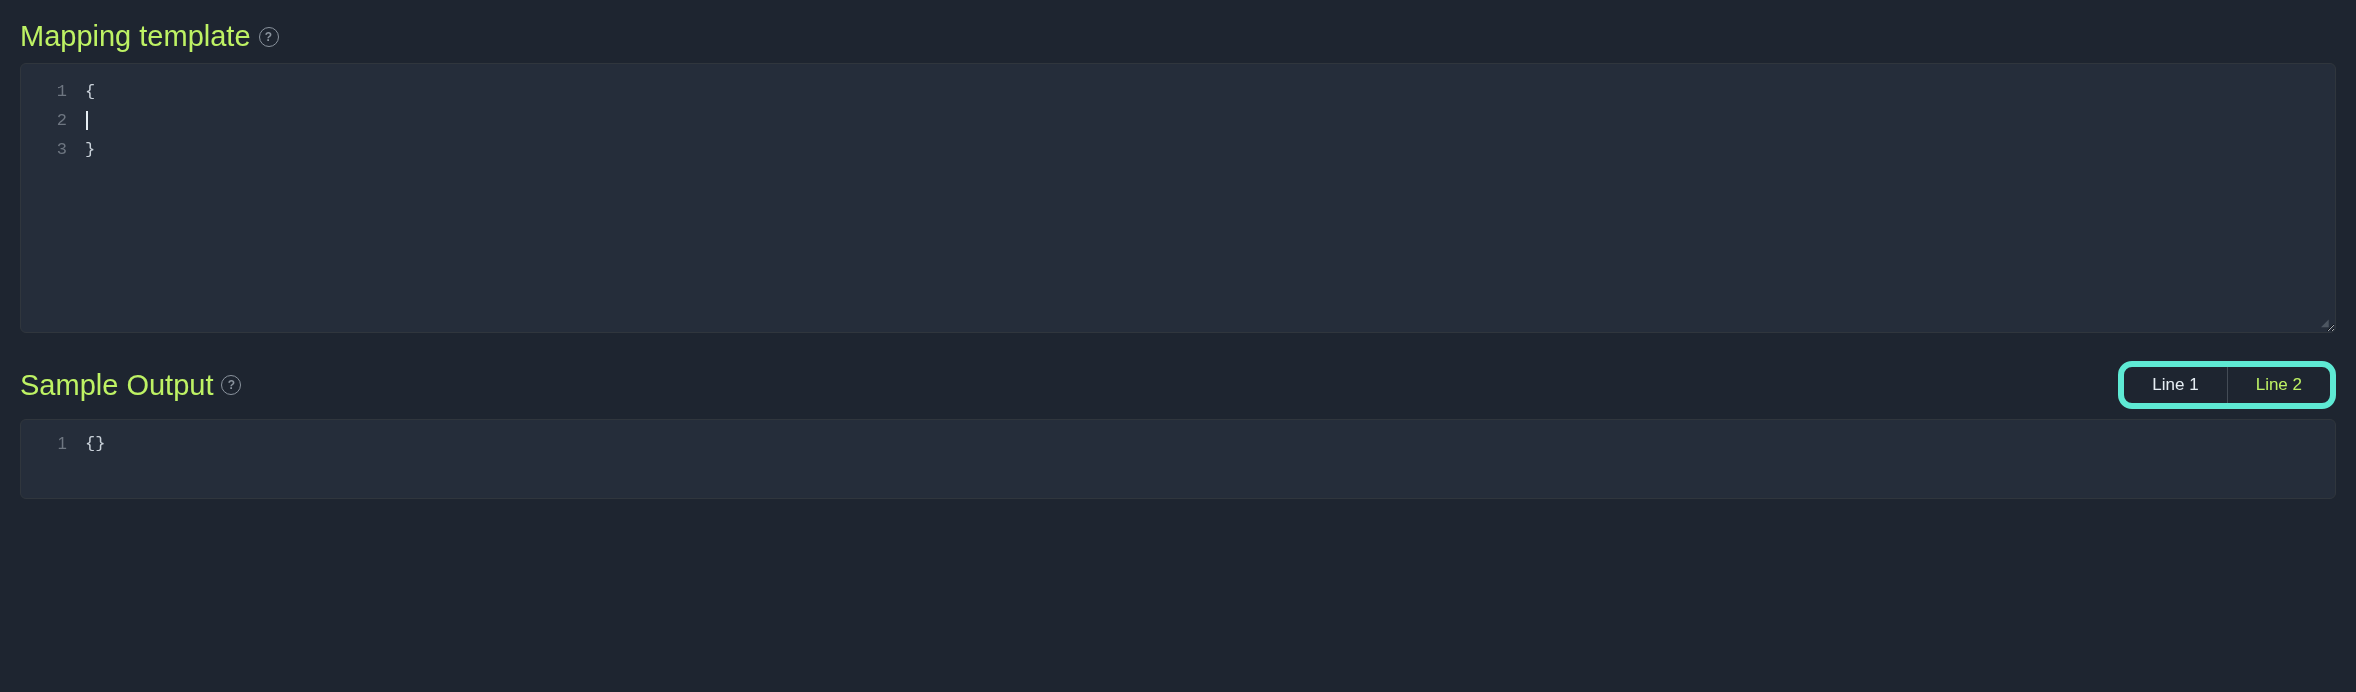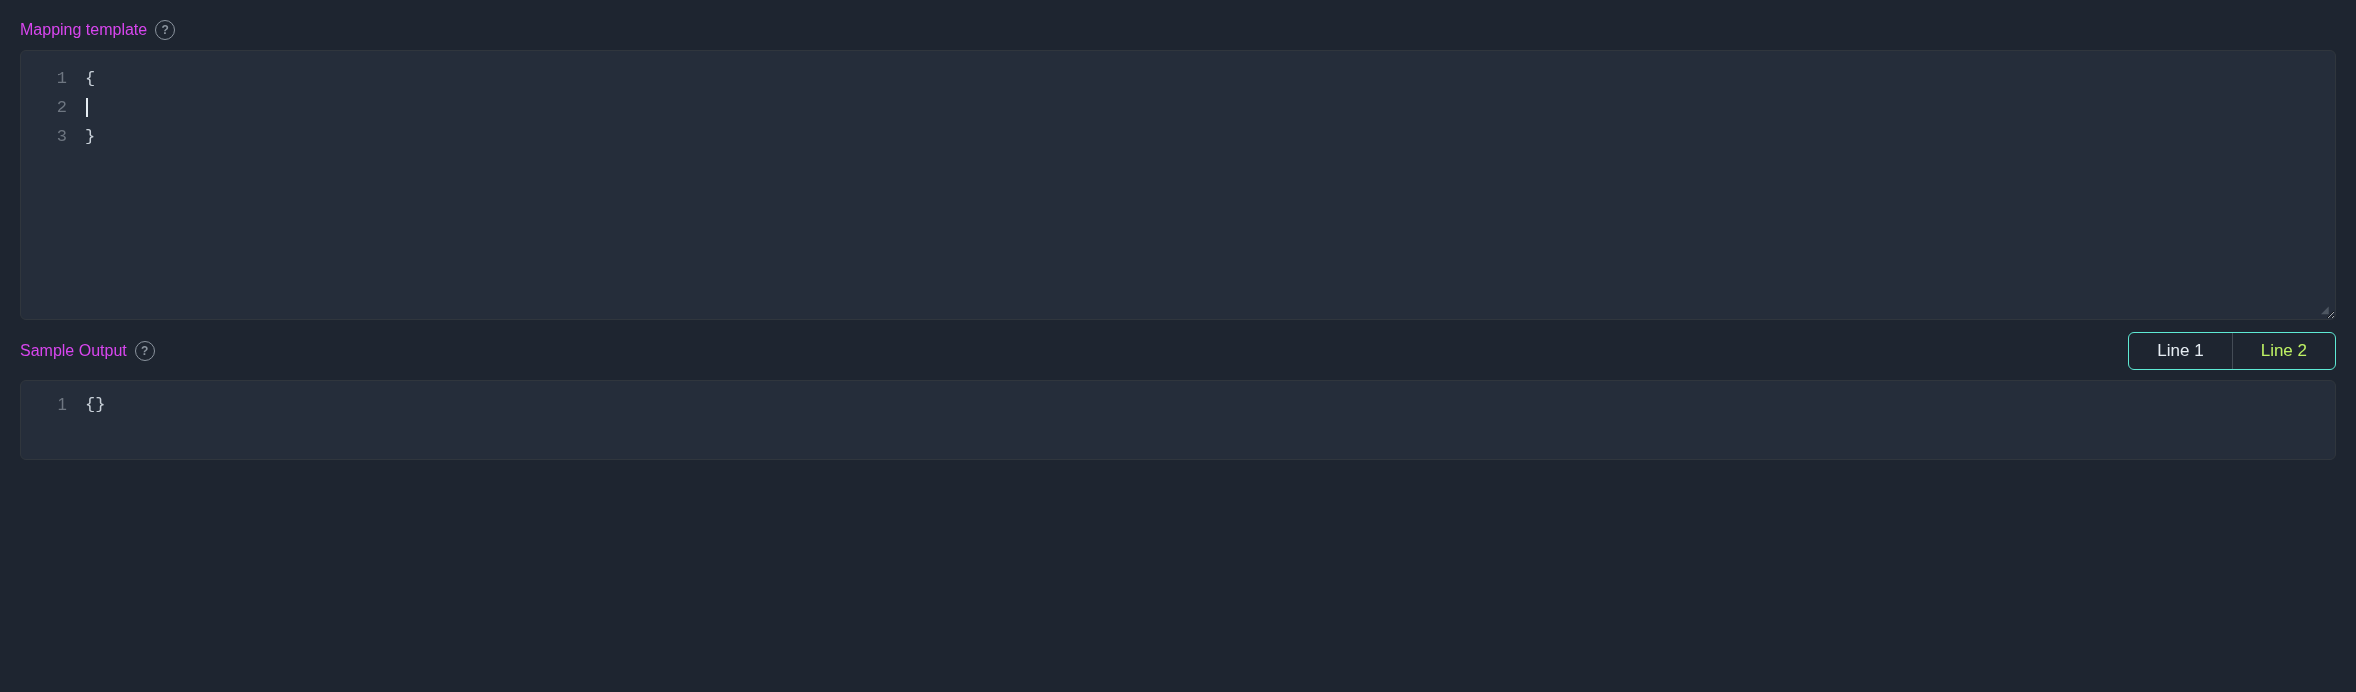"Mapping template" .section-title { color: #d946ef -> #bef264; font-size: 16px -> 29px }
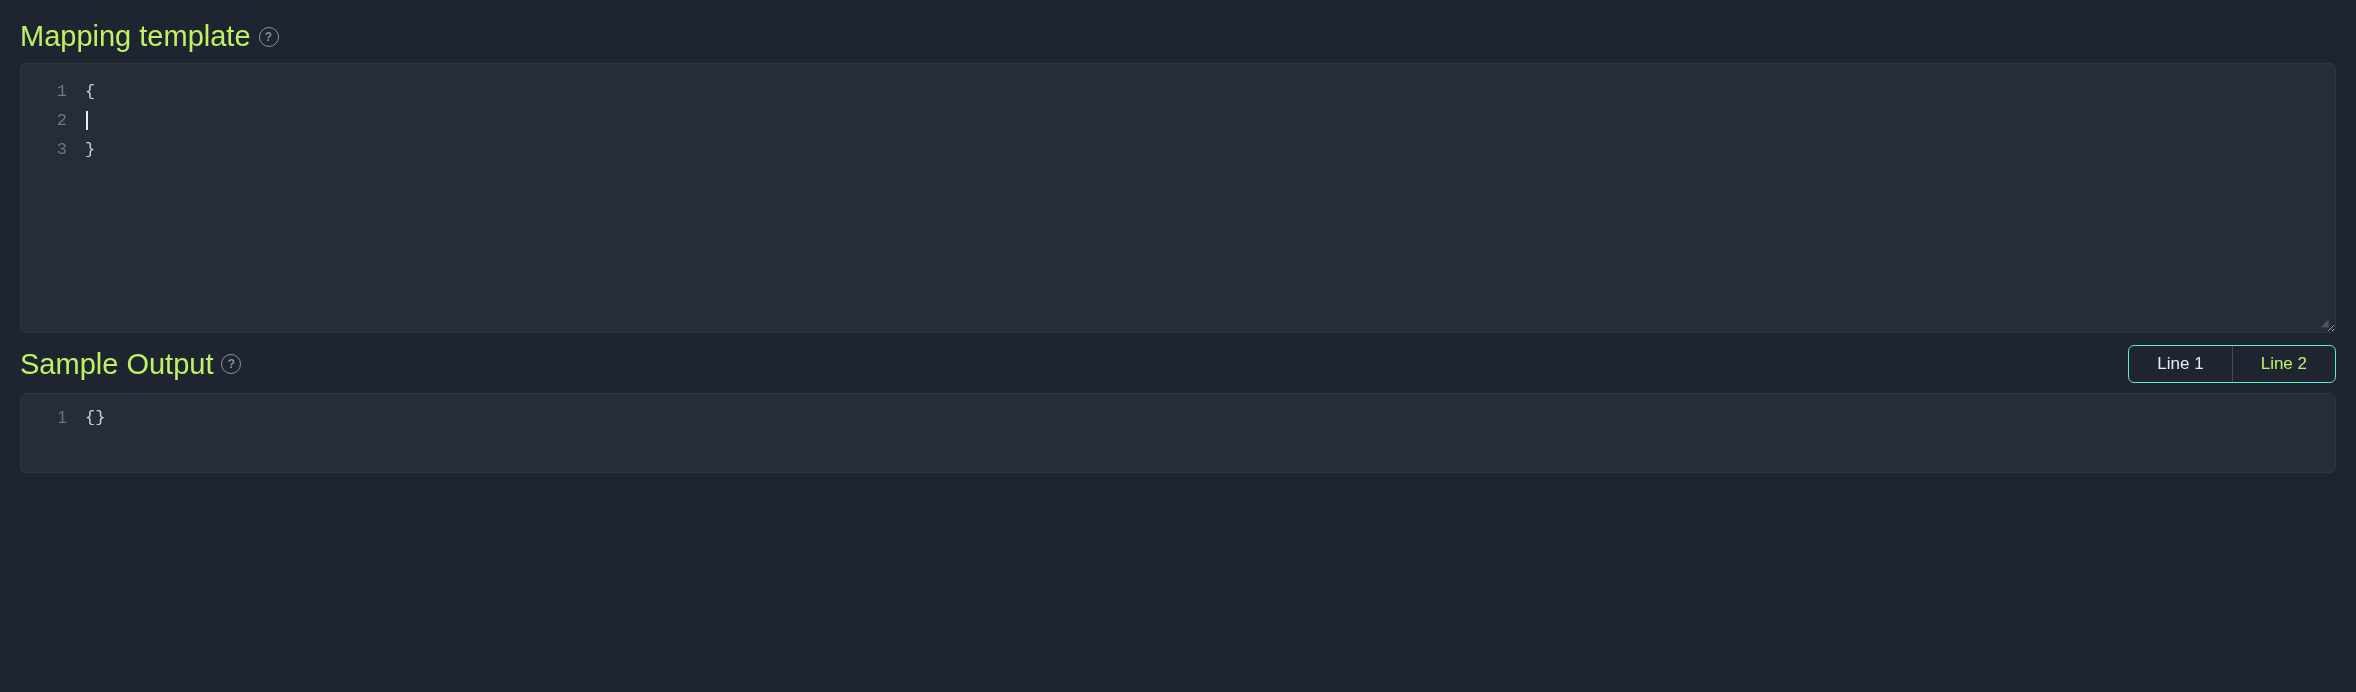"Sample Output" .sample-output-section { margin-top: 12px -> 28px }
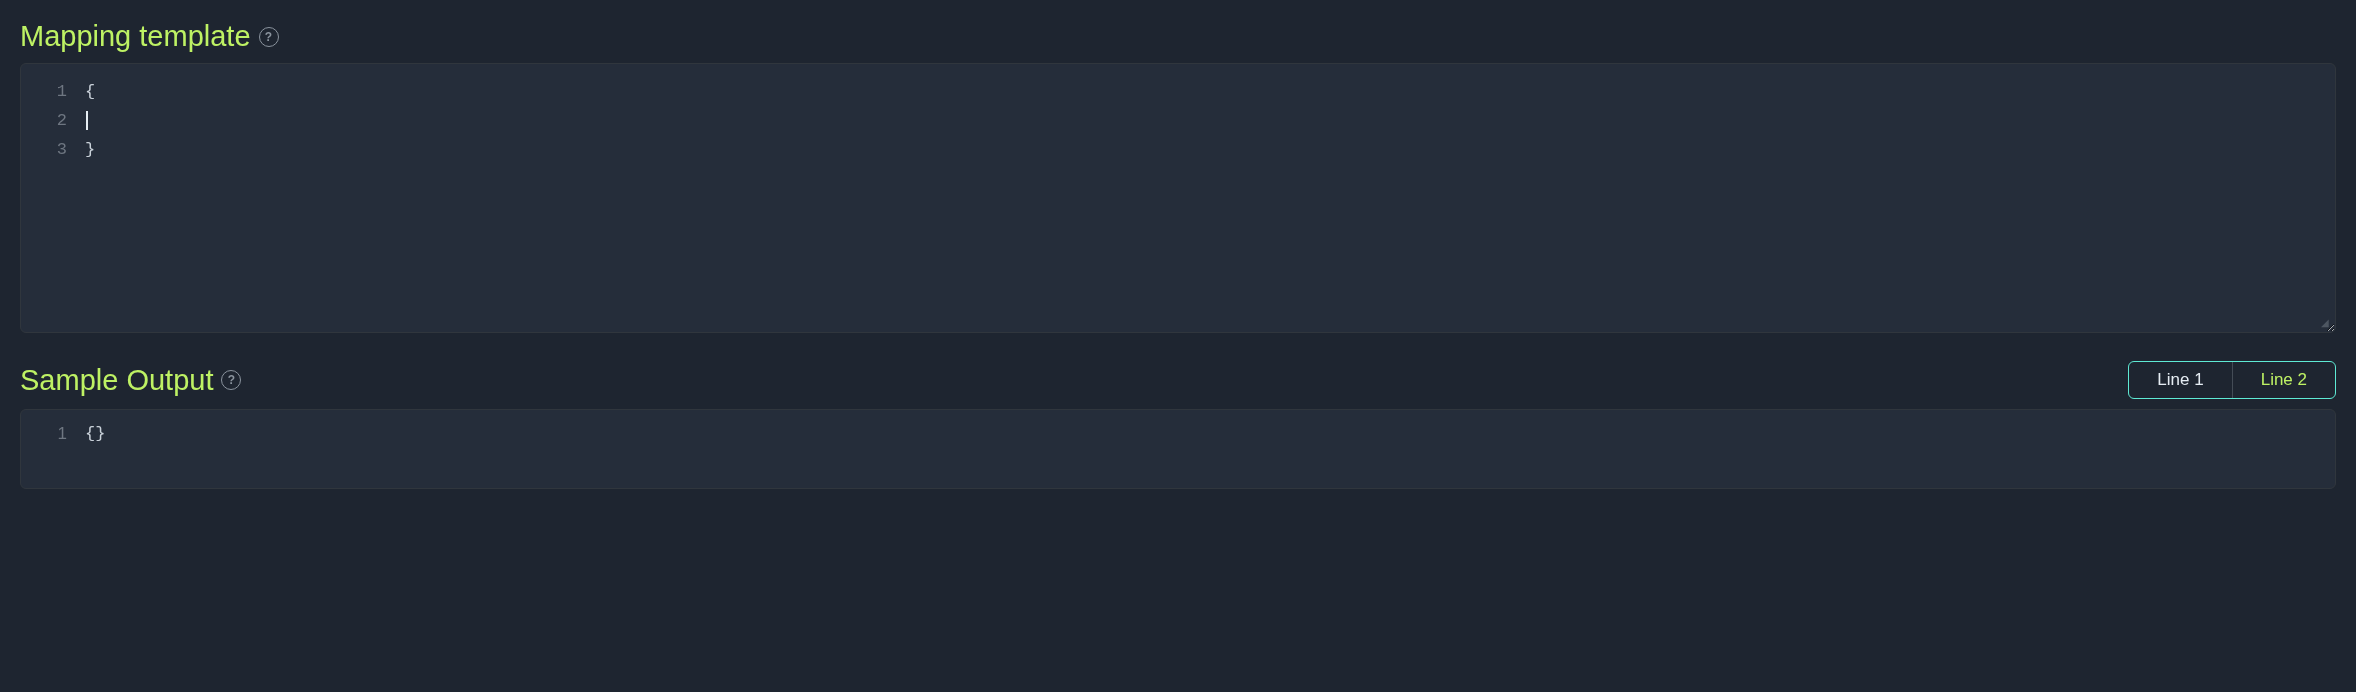"Line 1" .tab-group { border: 1px solid #5eead4 -> 6px solid #5eead4; border-radius: 6px -> 14px }
